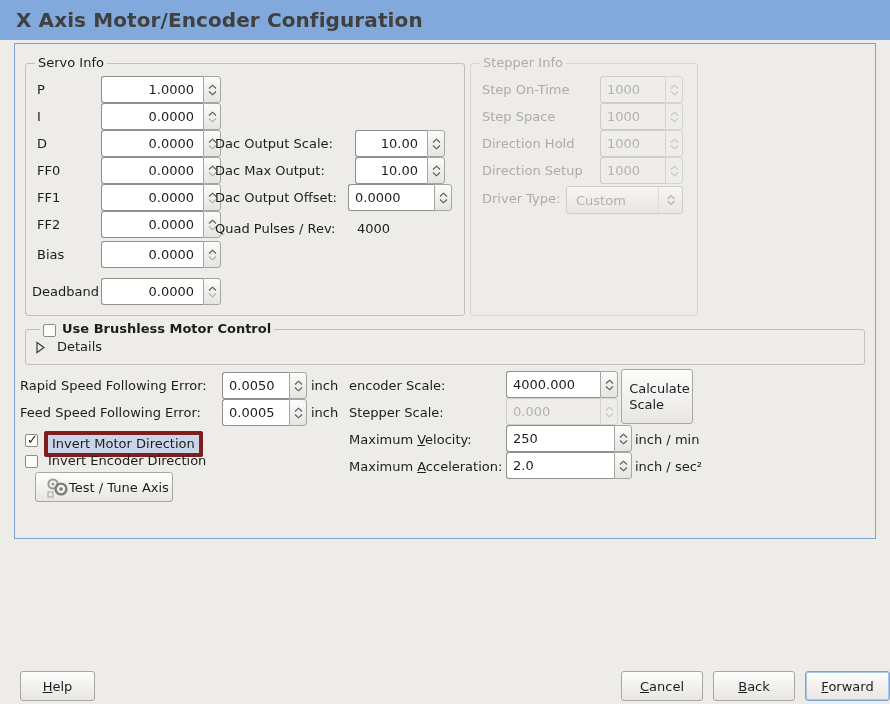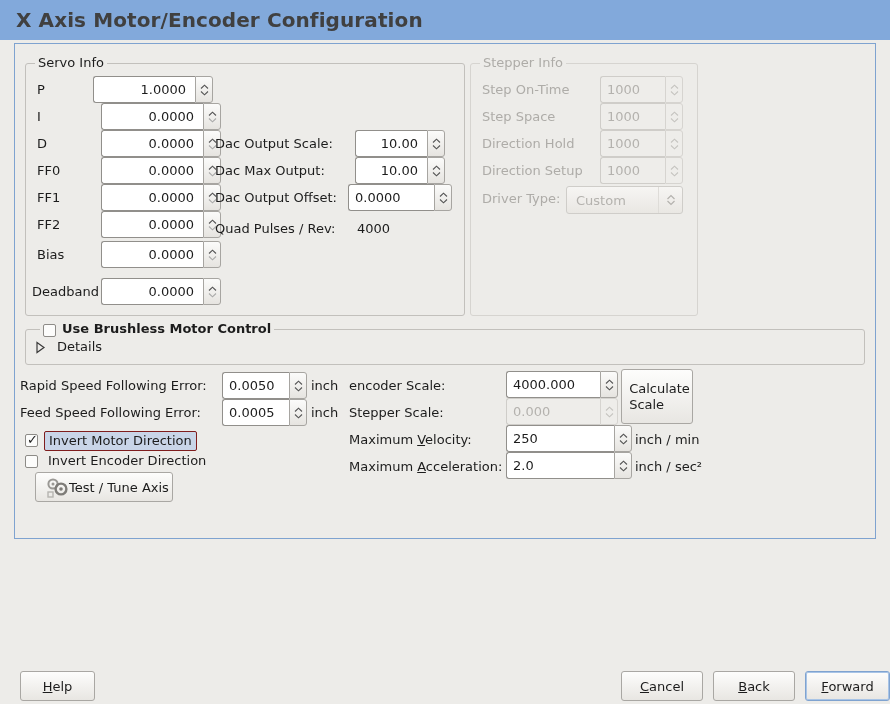"1.0000" div.spin { left: 78px -> 86px }
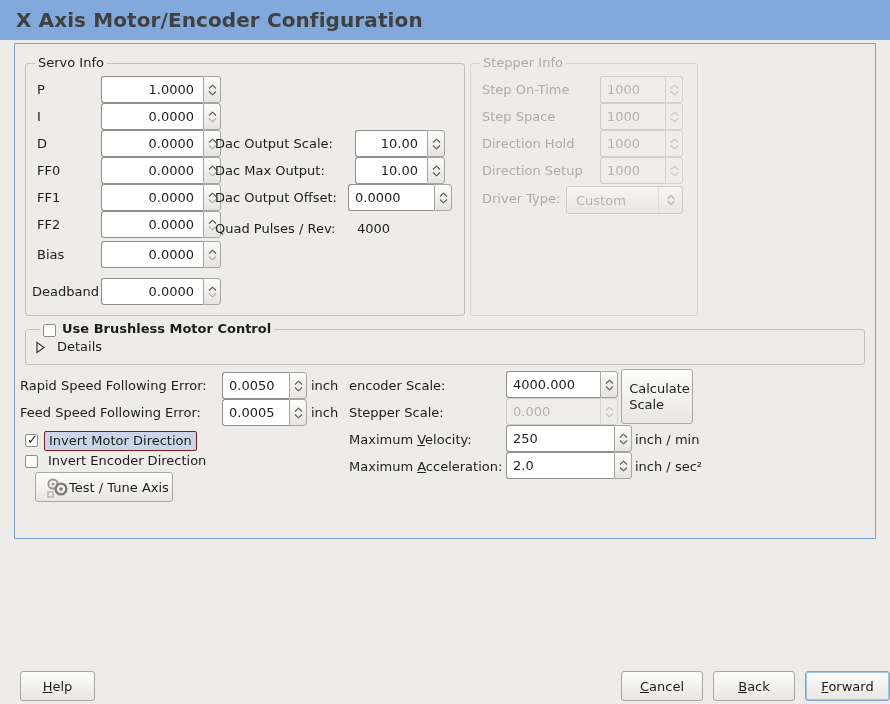"Invert Motor Direction" .focuslbl { border: 1px solid #7f1d1d -> 4px solid #7f1d1d }
